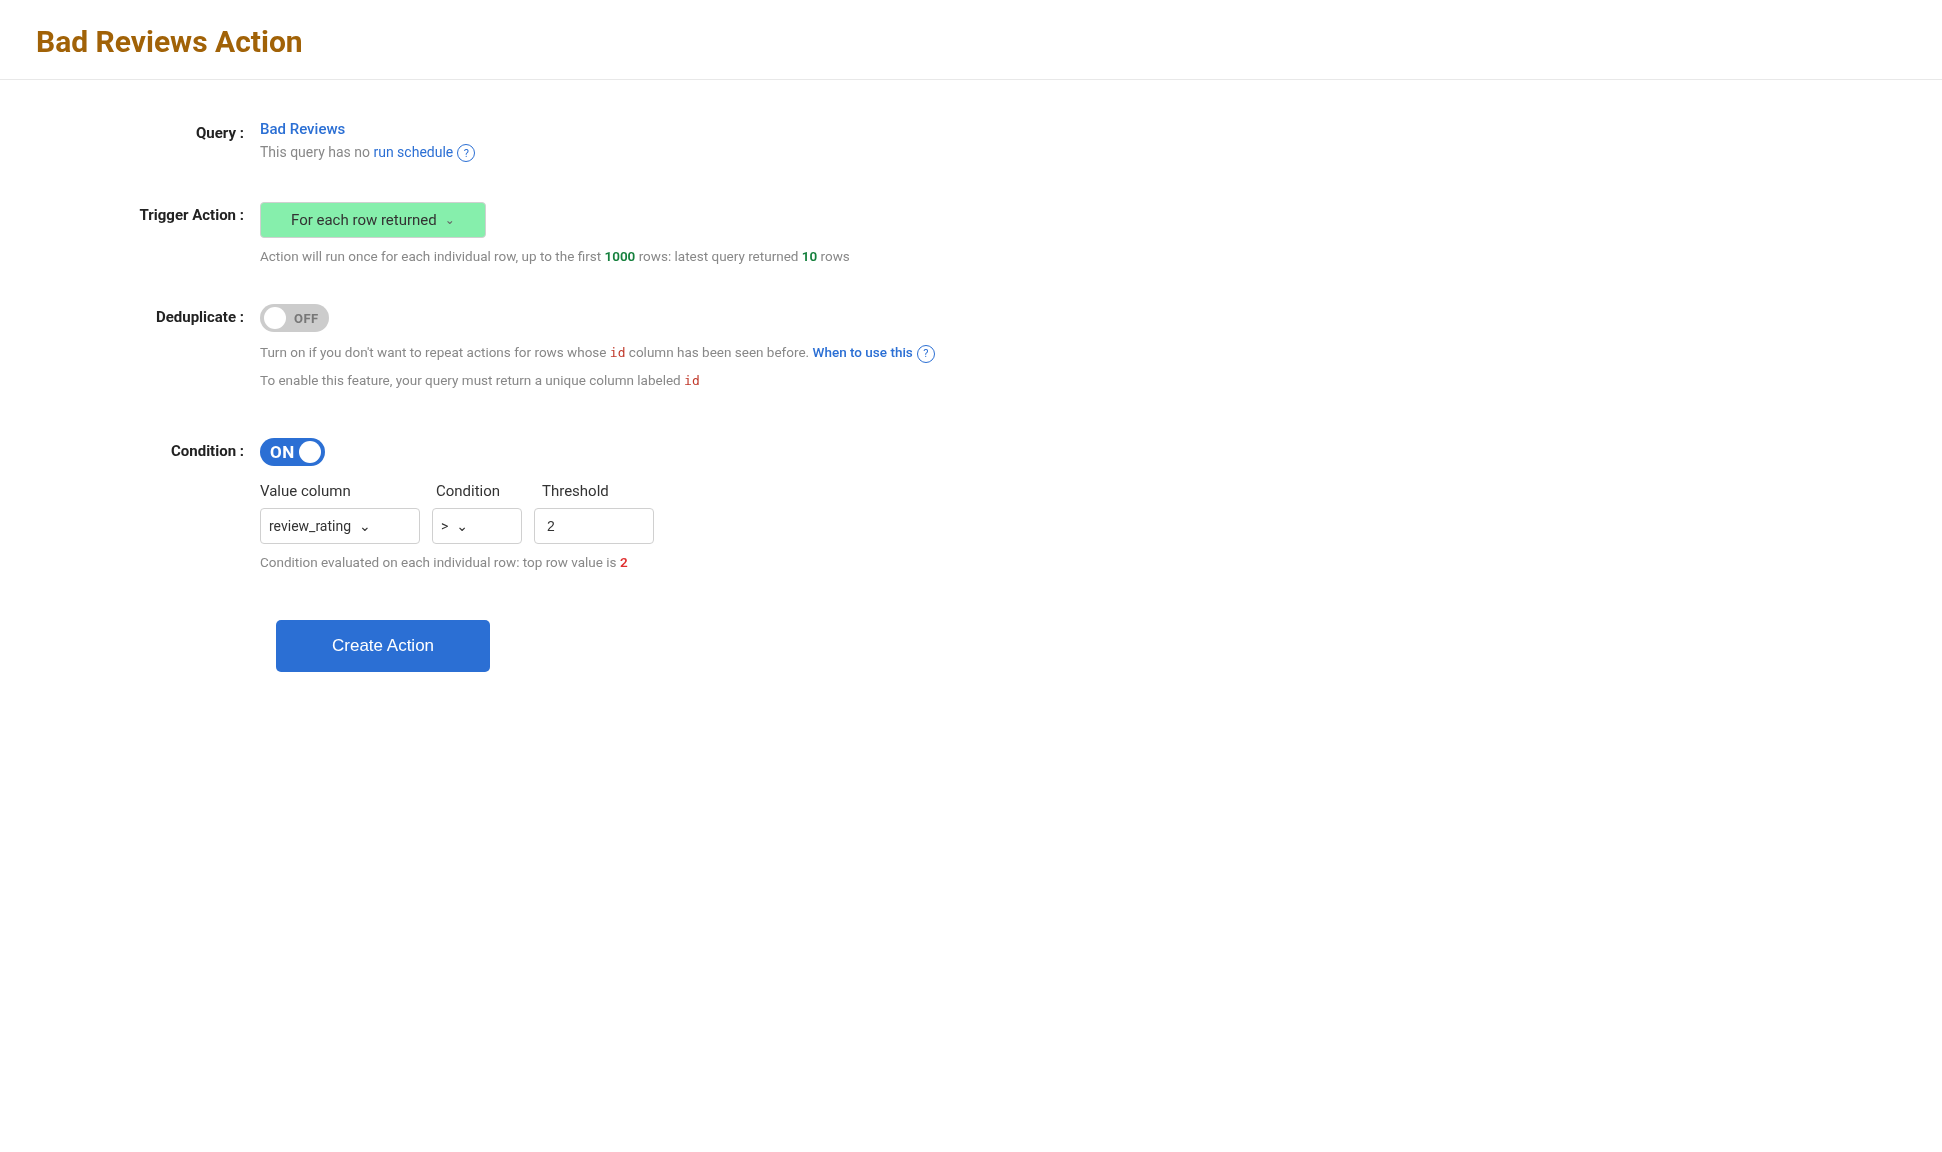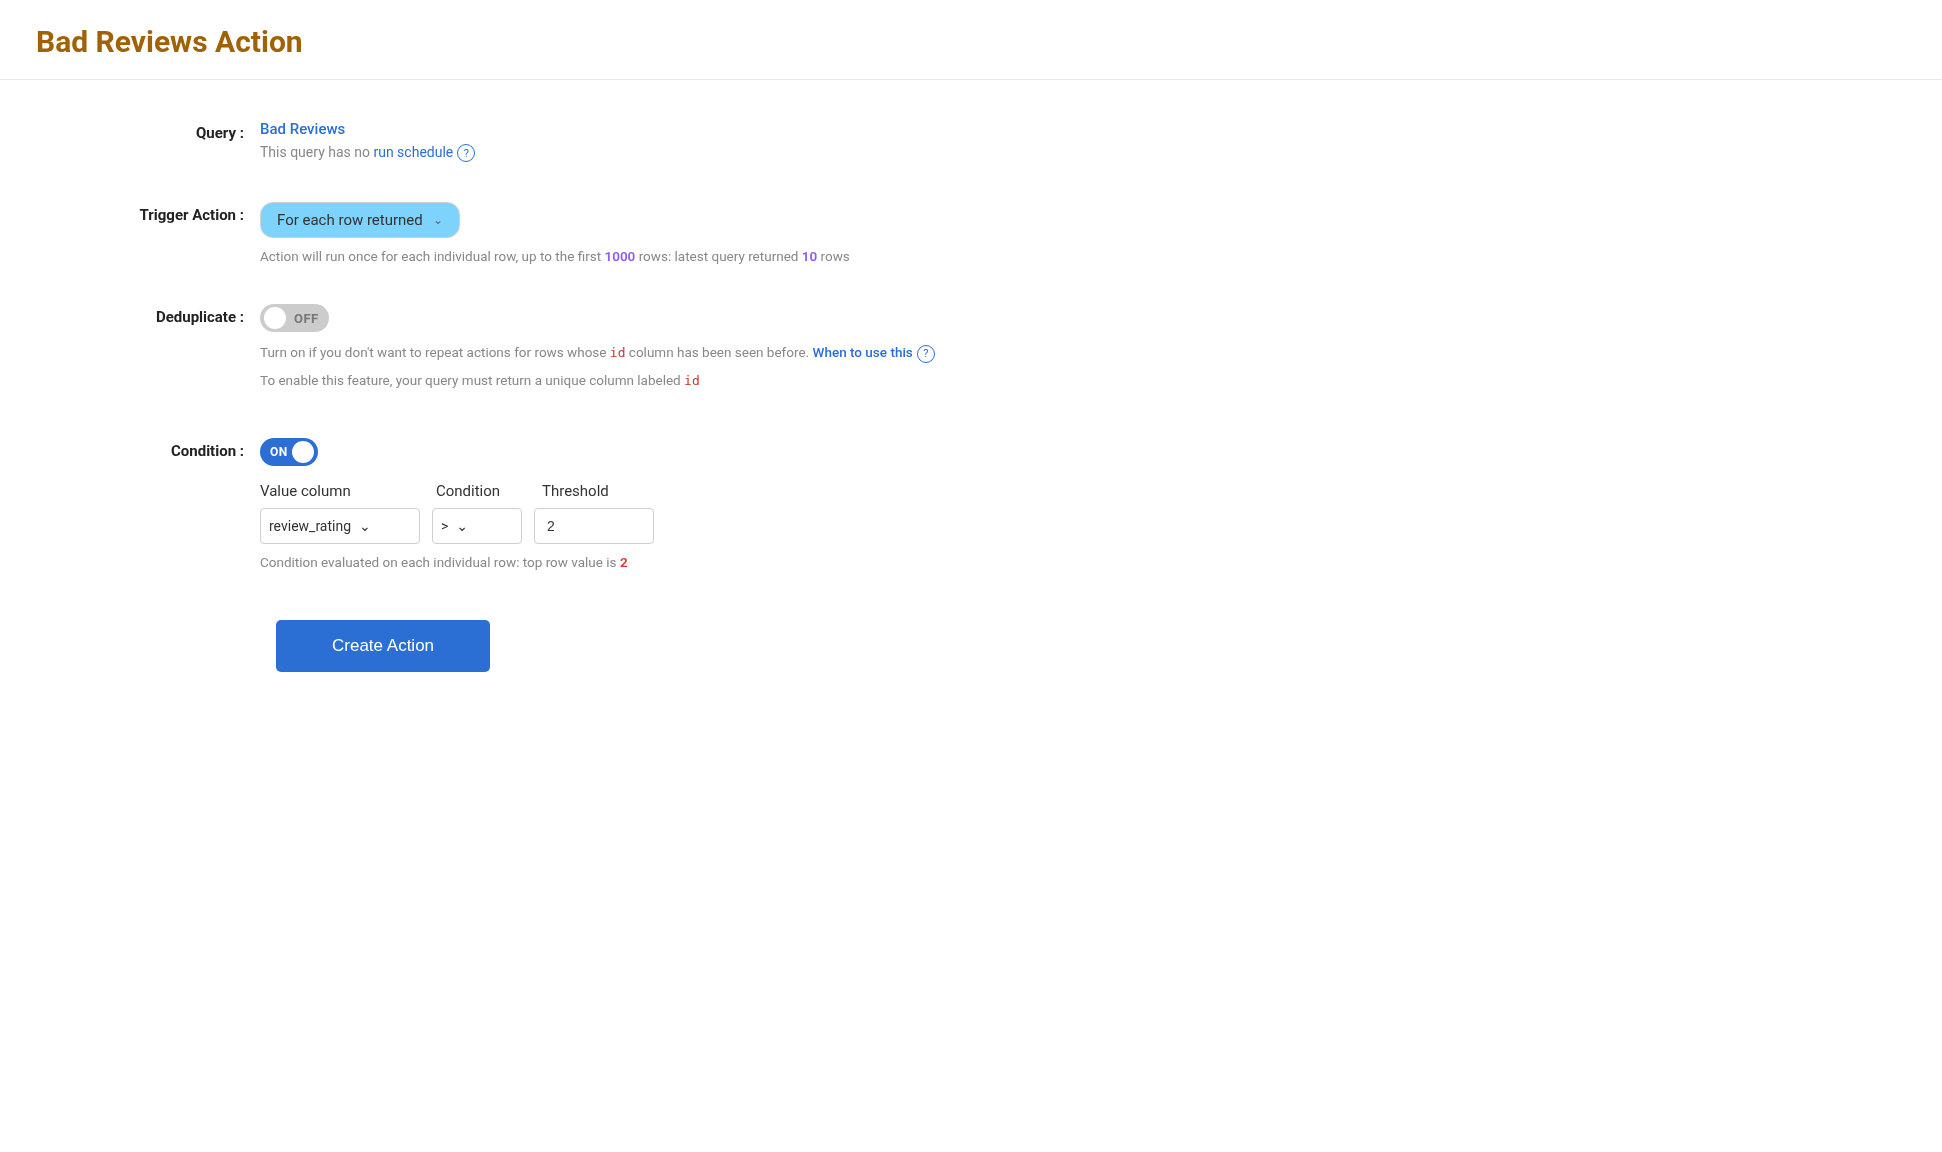"For each row returned" .select-dropdown { background: #7dd3fc -> #86efac; border-radius: 13px -> 4px; padding: 8px 16px -> 8px 30px }
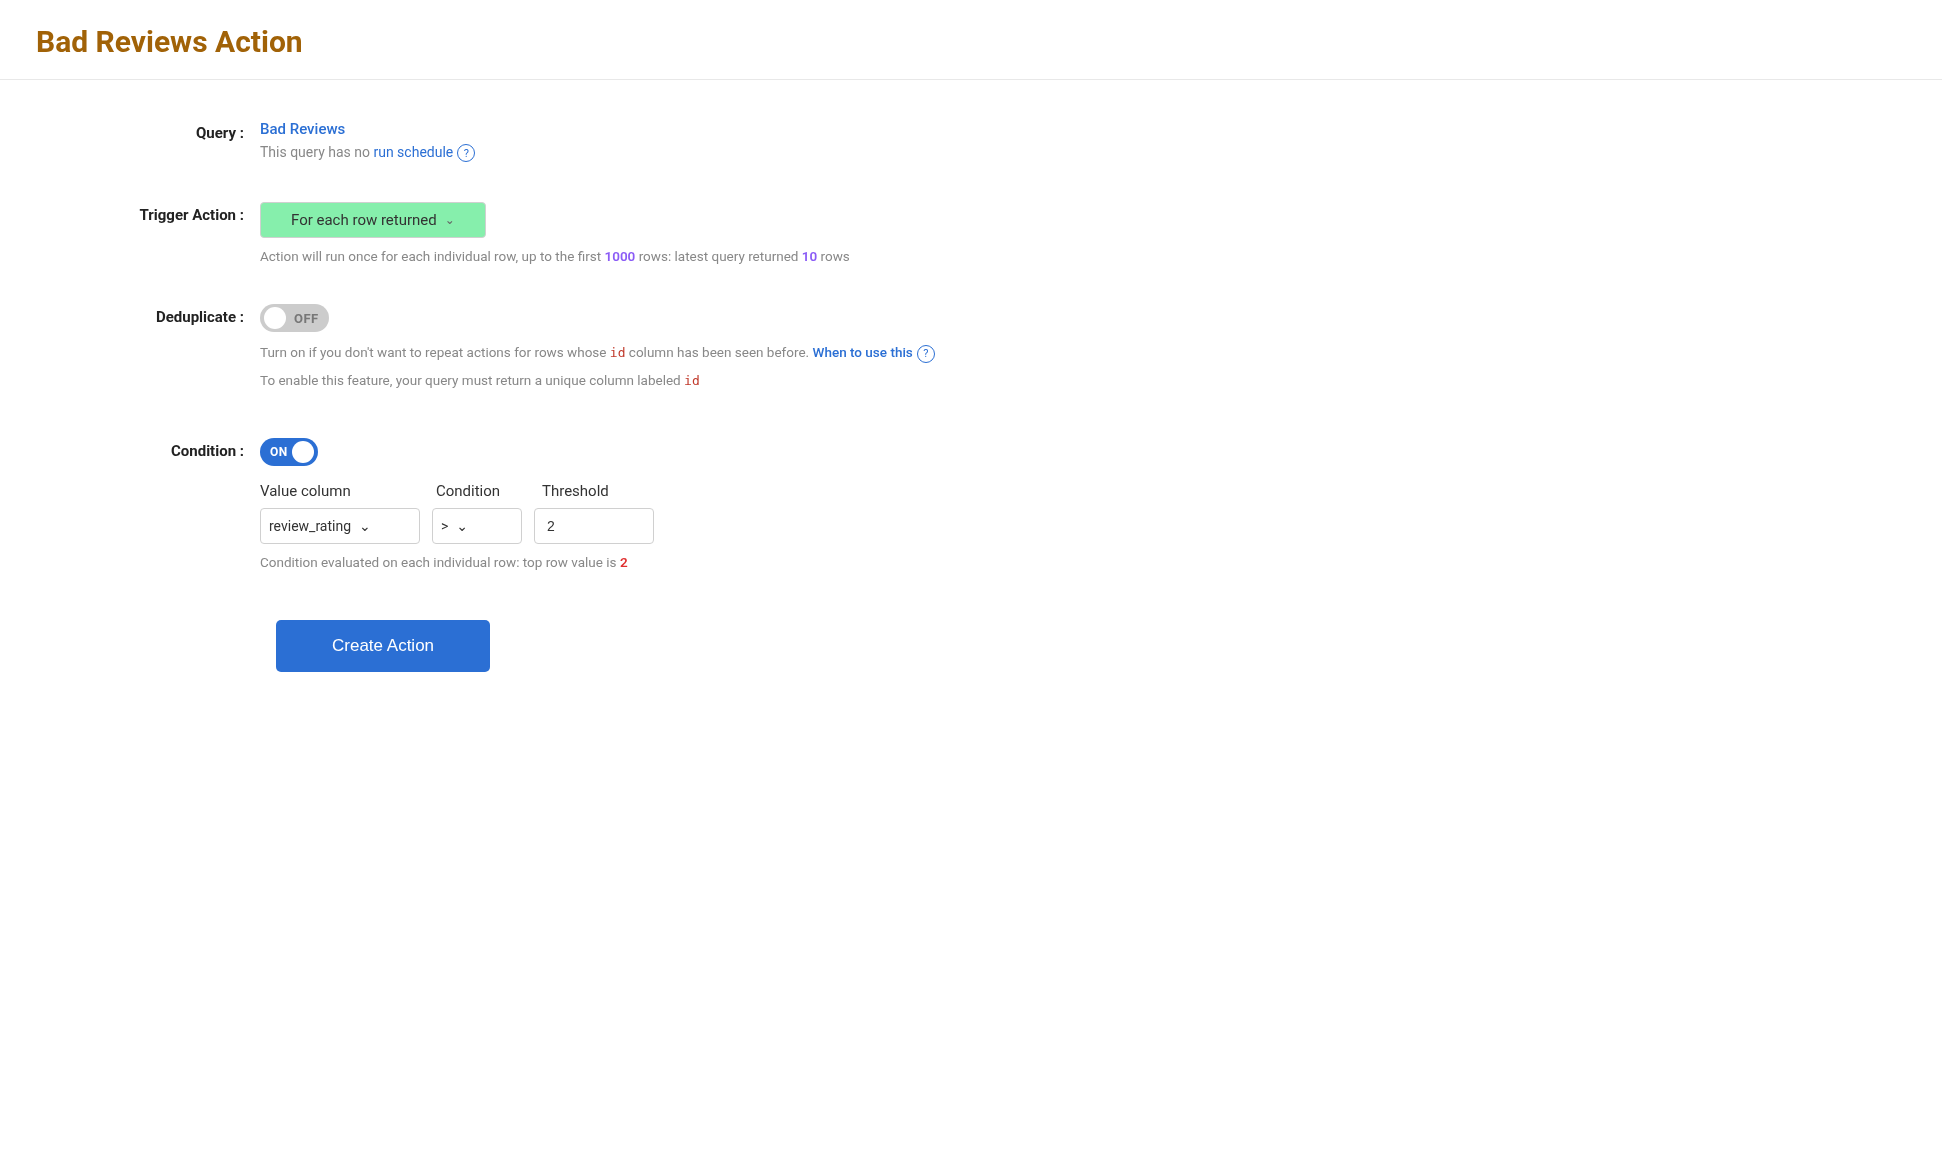"1000" .action-description .highlight-red { color: #8b5cf6 -> #15803d }
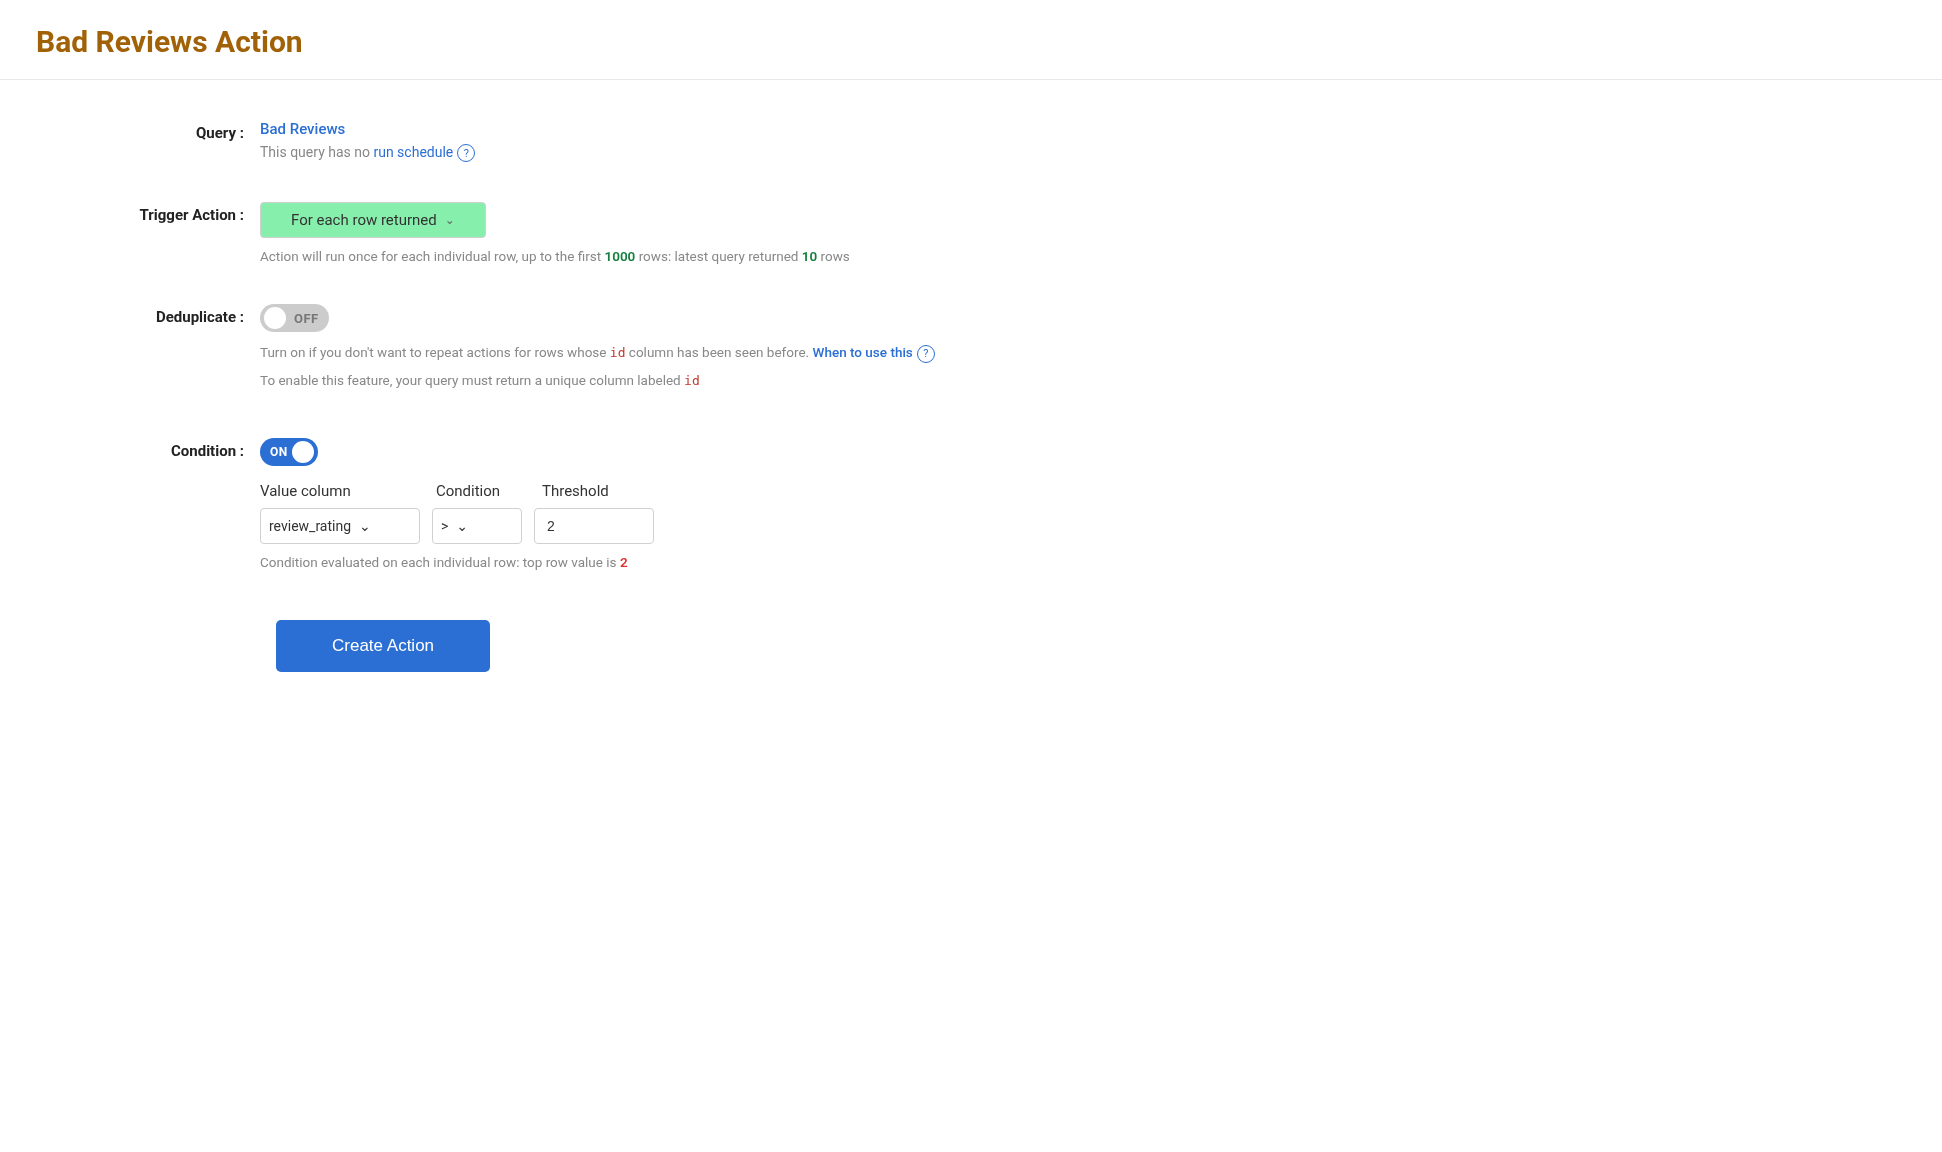"ON" .toggle-on-label { font-size: 12px -> 17px }
